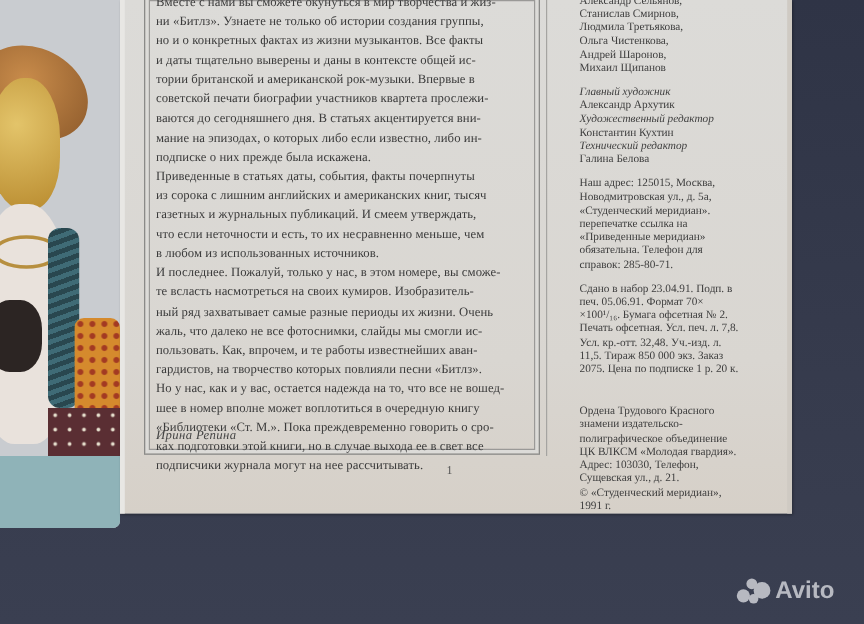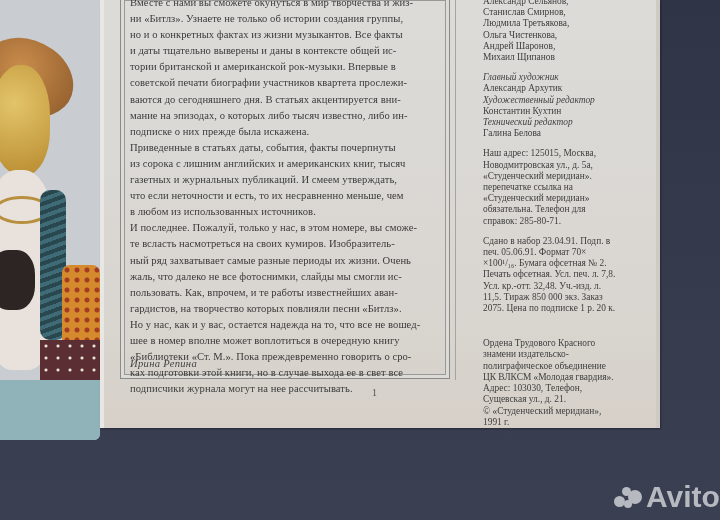"мание на эпизодах, о которых" div { text: тысяч -> если }
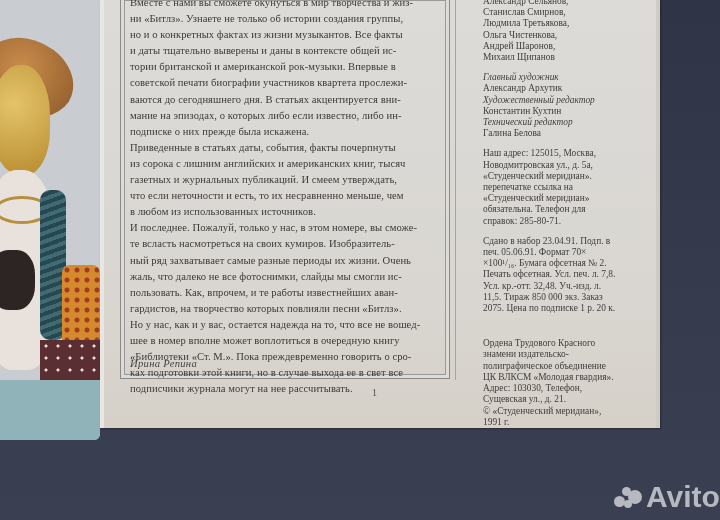"«Студенческий меридиан»" span.line { text: Студенческий -> Приведенные }
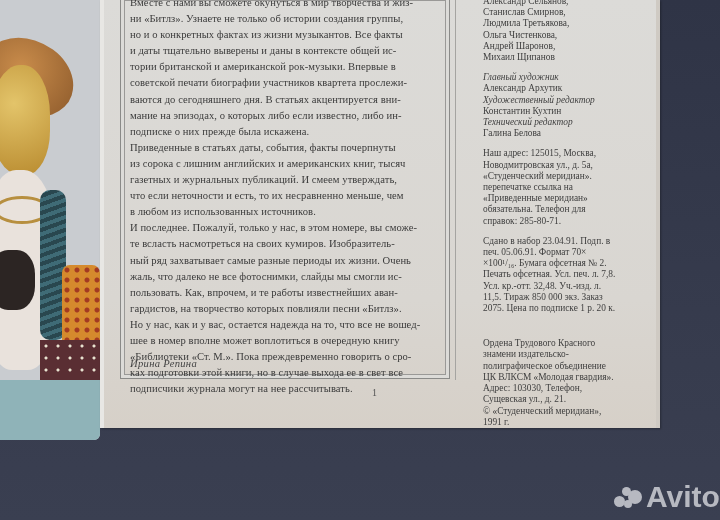"Avito" .watermark { font-size: 30px -> 20px }
